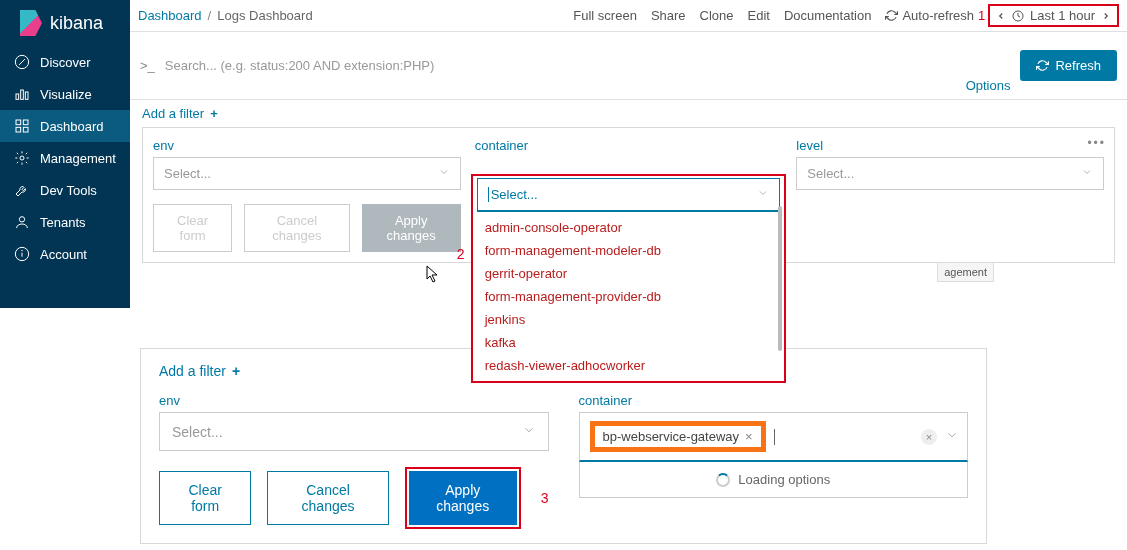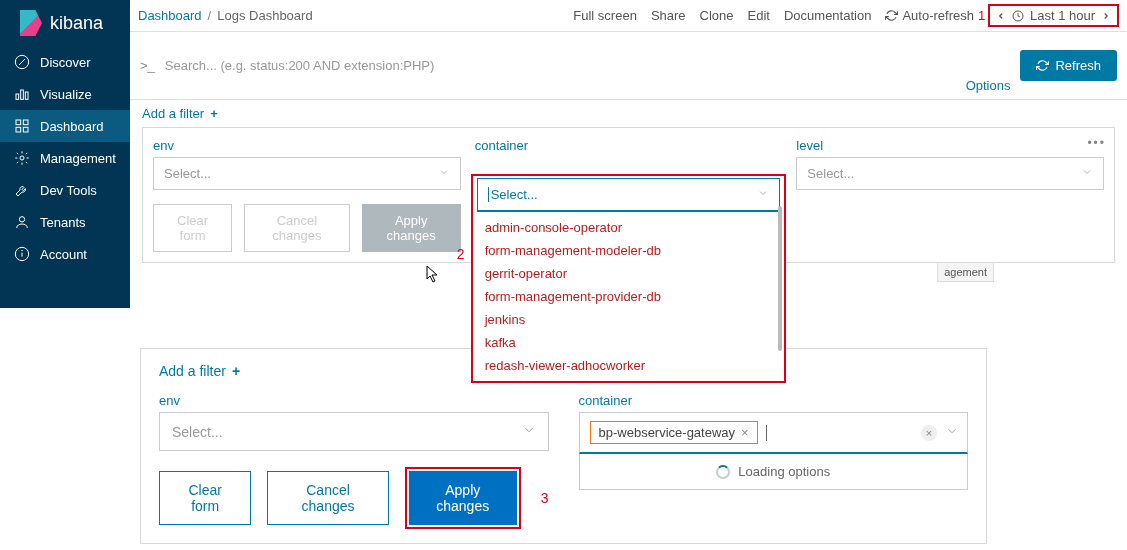"bp-webservice-gateway" .chip { border: 1px solid #f97316 -> 5px solid #f97316 }
